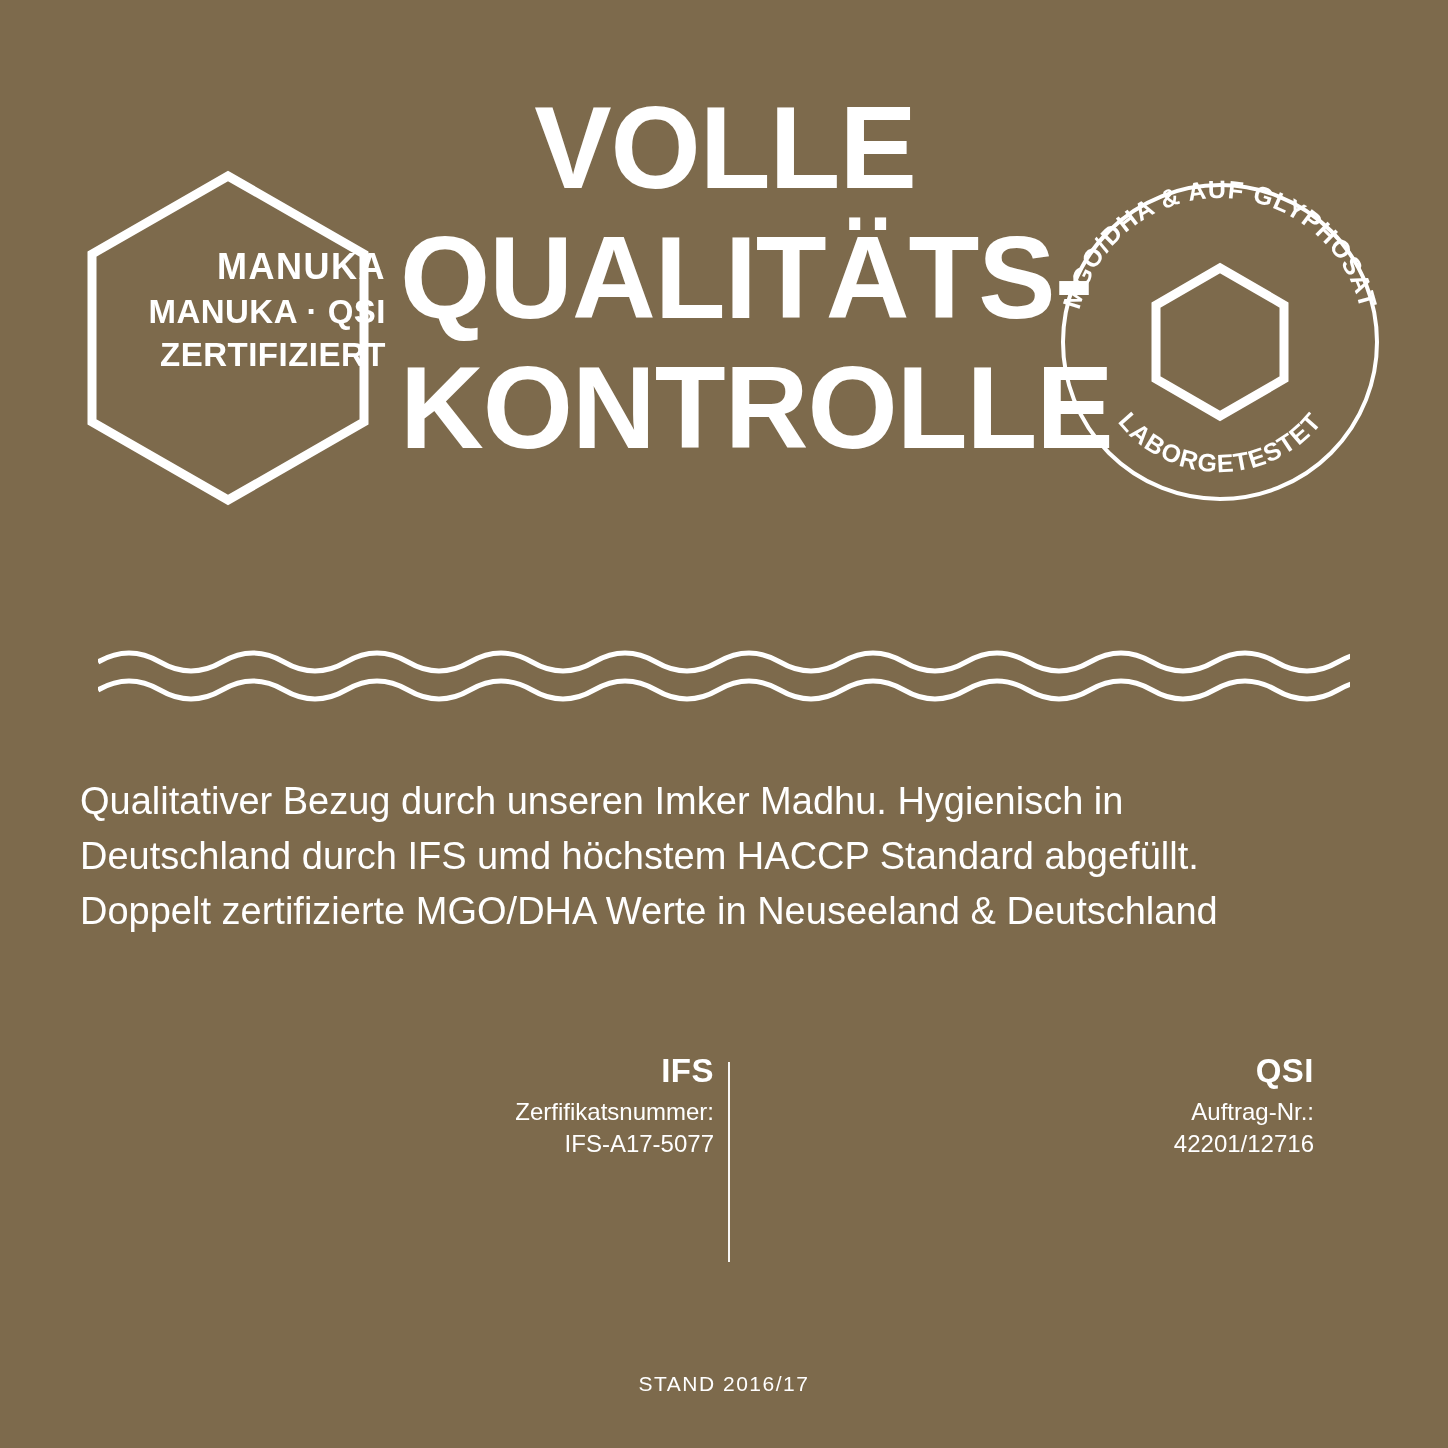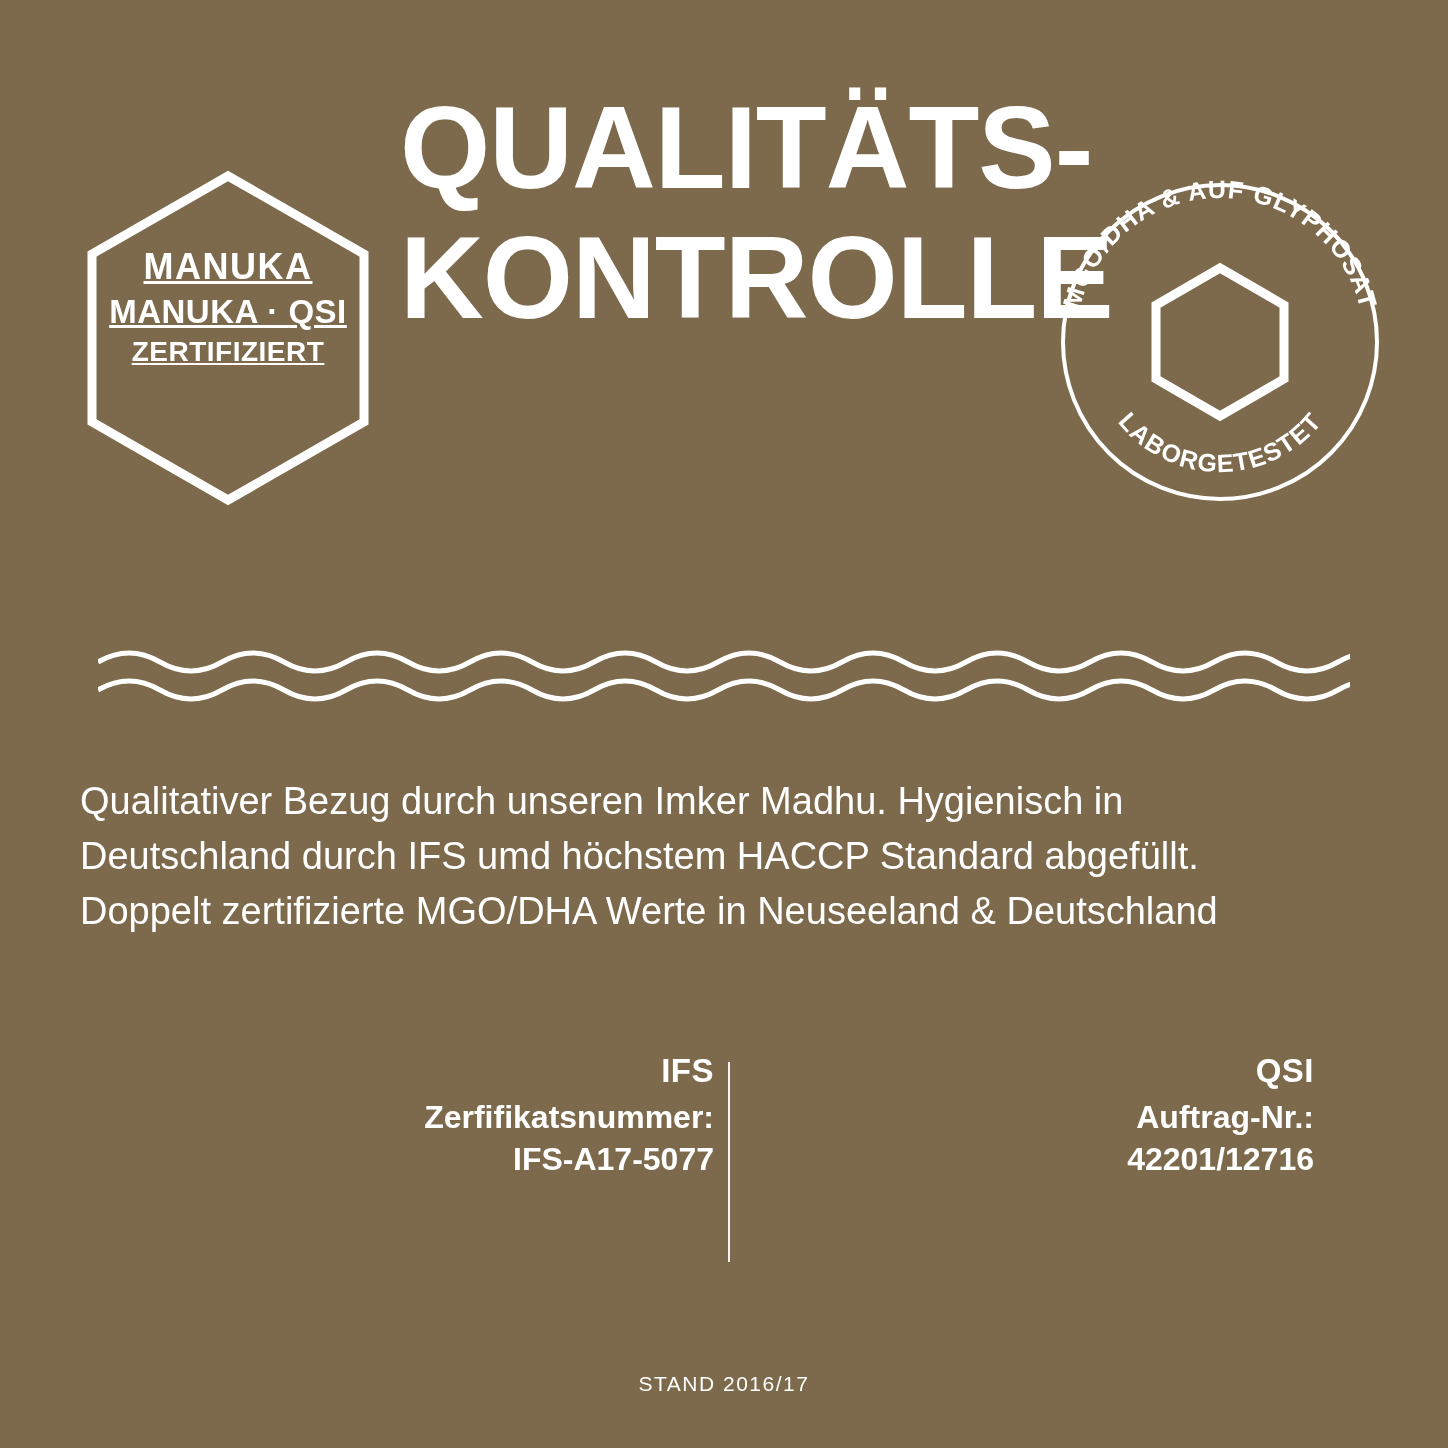"VOLLE" span.l1 { html: none -> <span>VOLLE</span> }
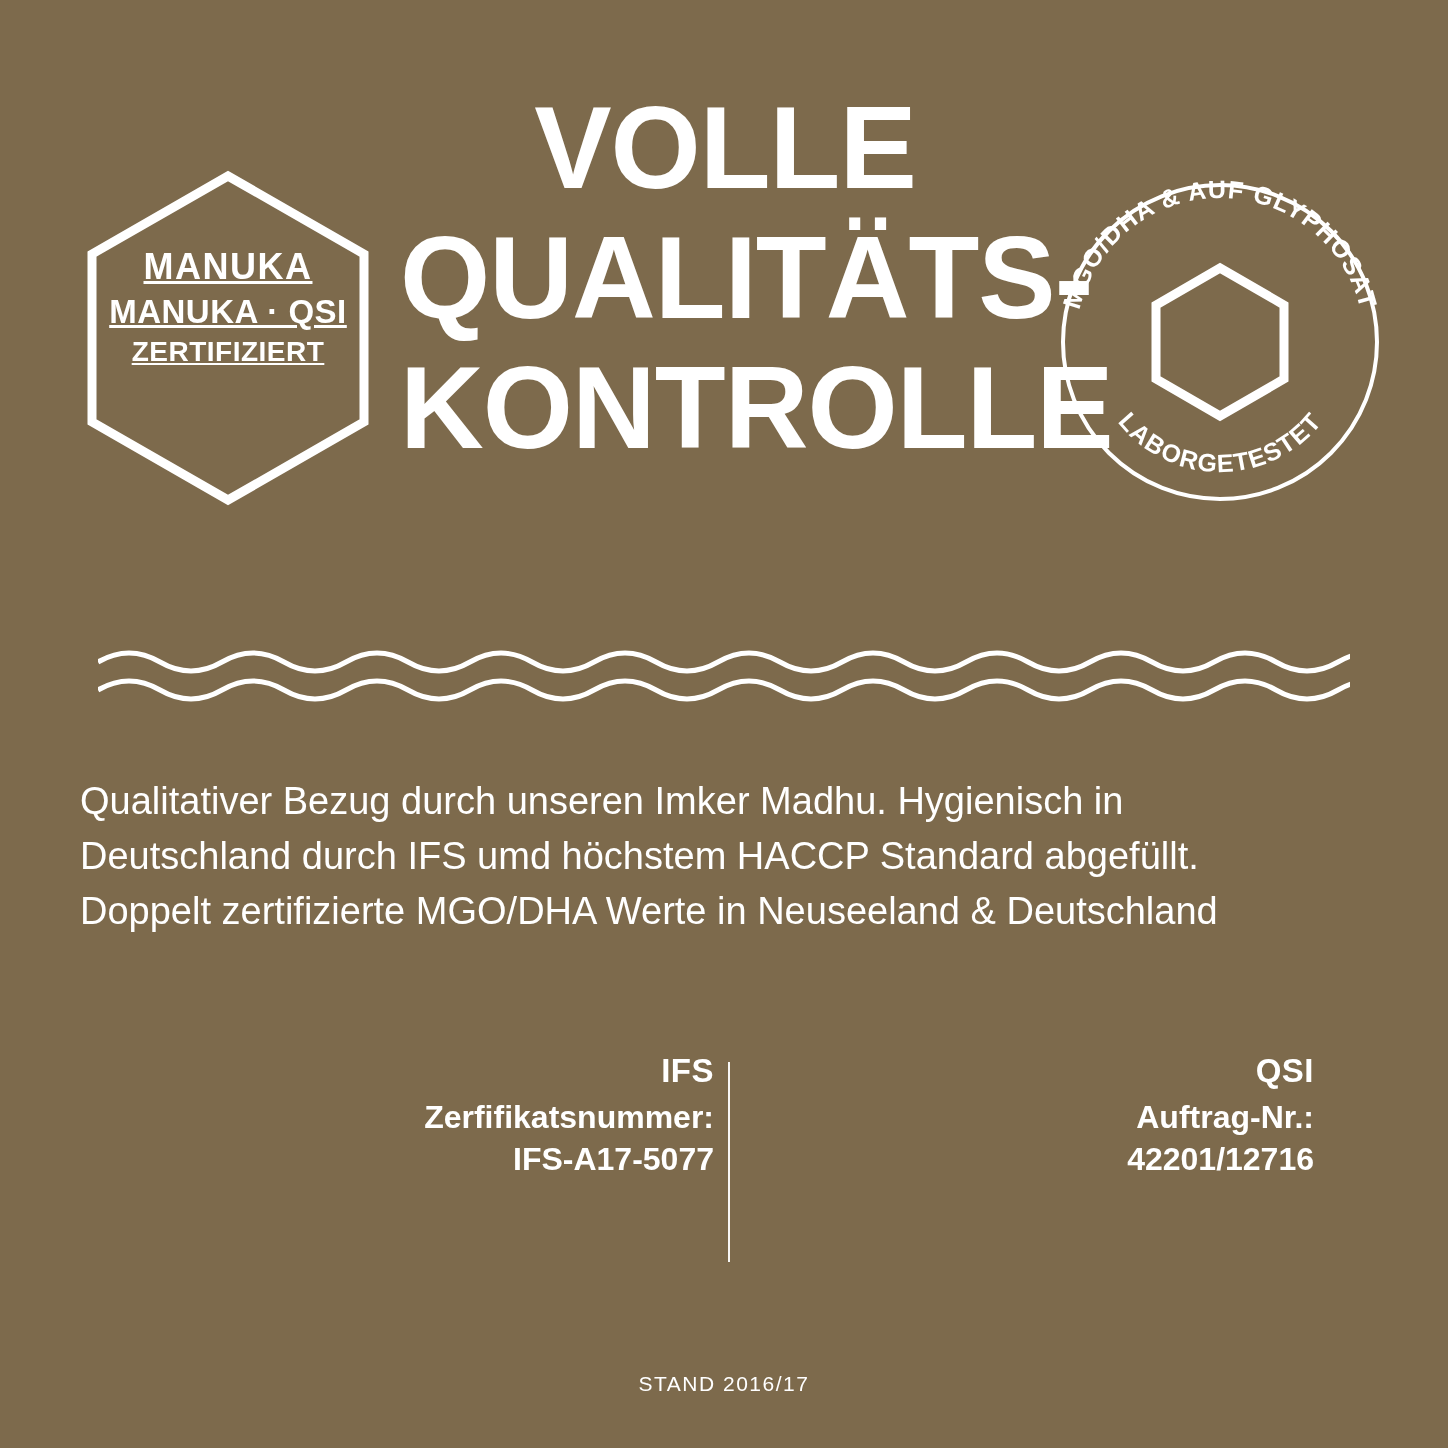"MANUKA" .hex-badge .hex-text { left: 0 -> 8px; text-align: center -> right; text-decoration: underline -> none }
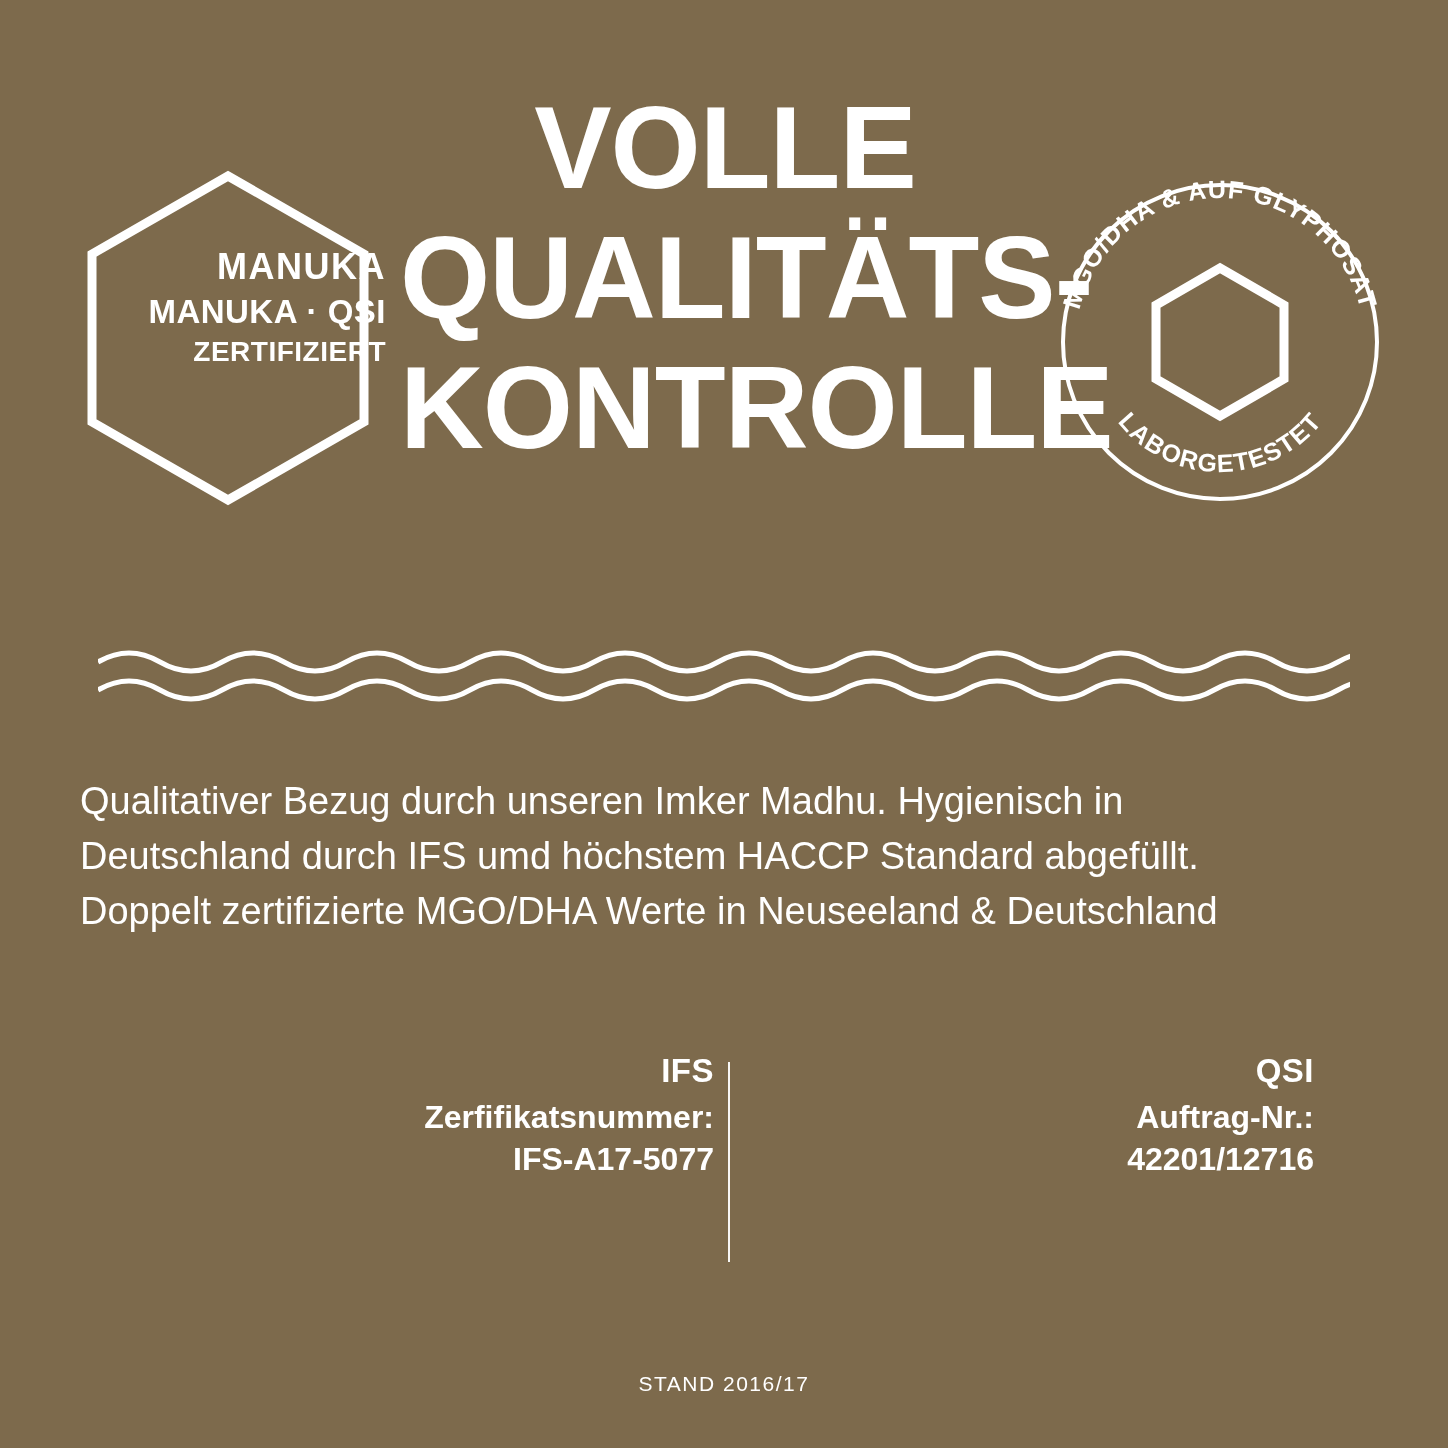"ZERTIFIZIERT" .hex-badge .hex-line3 { font-size: 28px -> 33px }
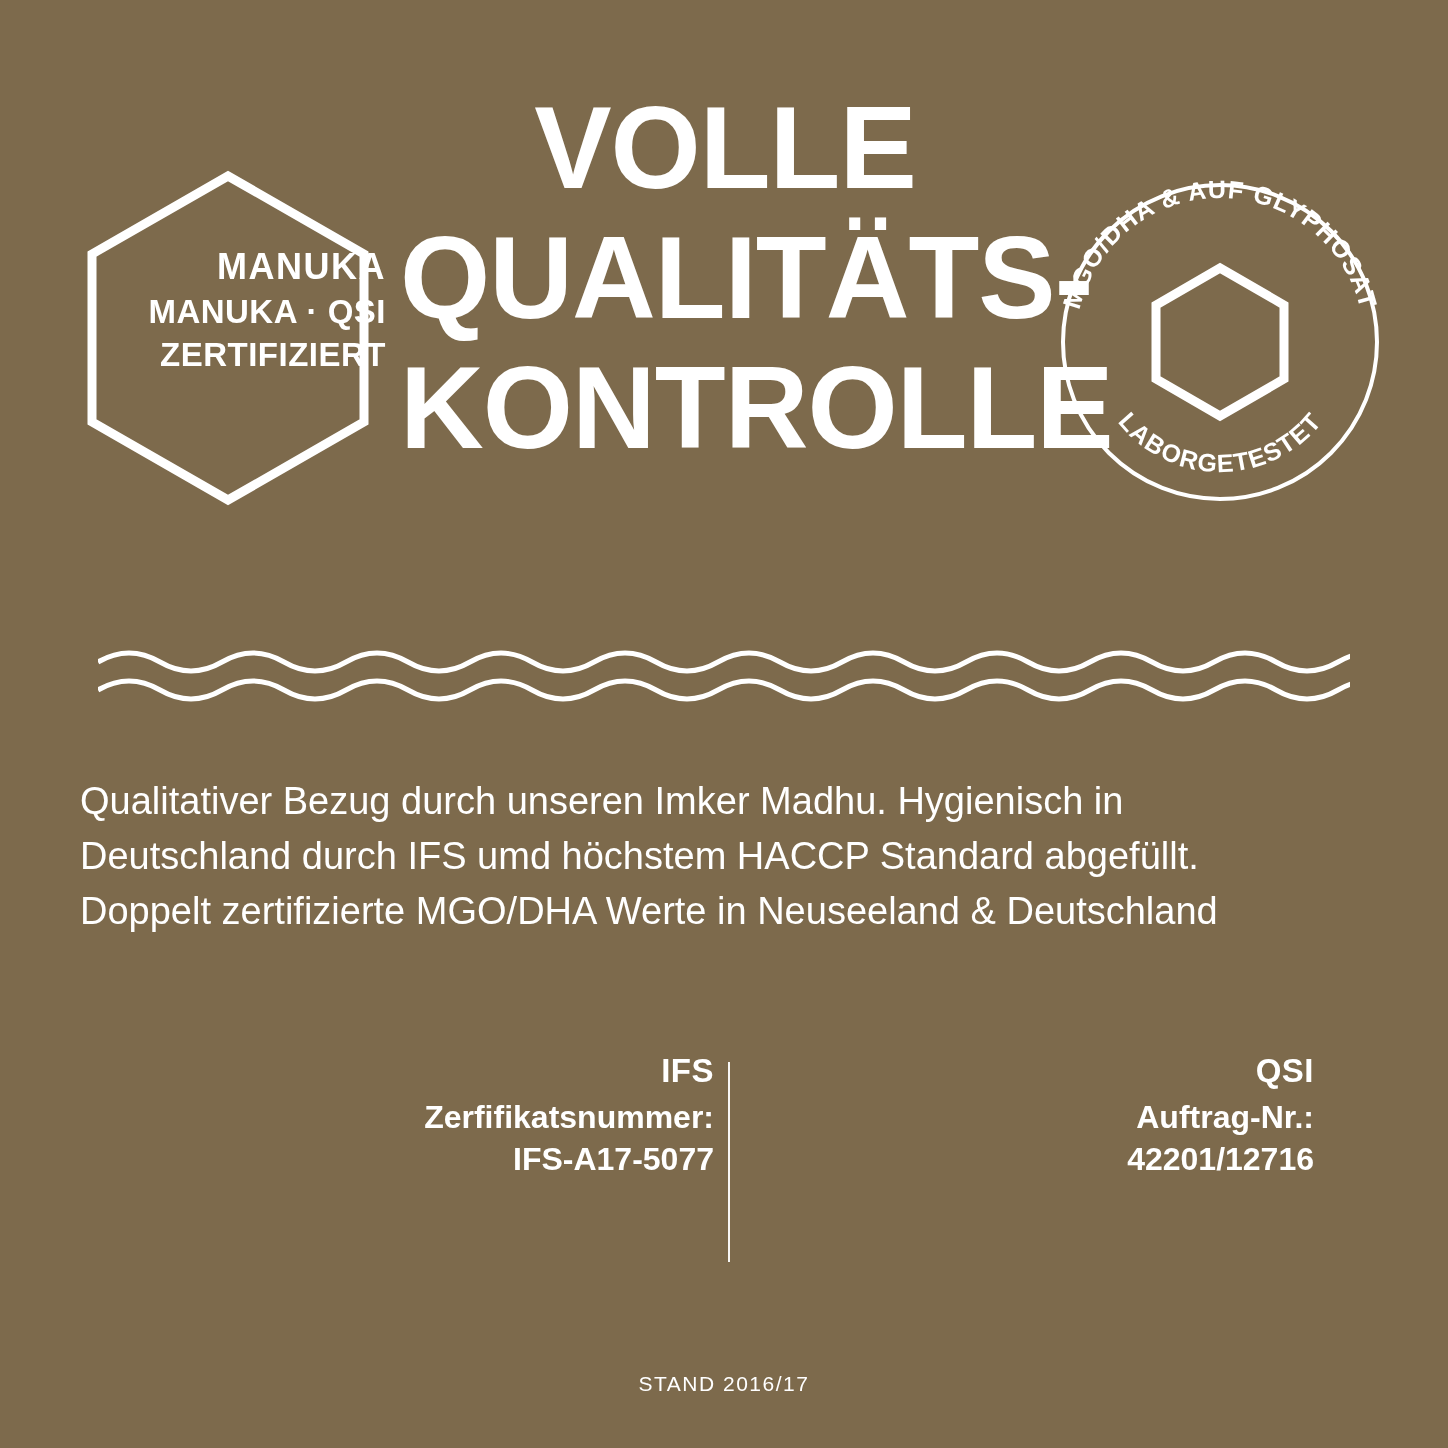"Zerfifikatsnummer:" .cert-line { font-size: 32px -> 24px; font-weight: bold -> normal }
